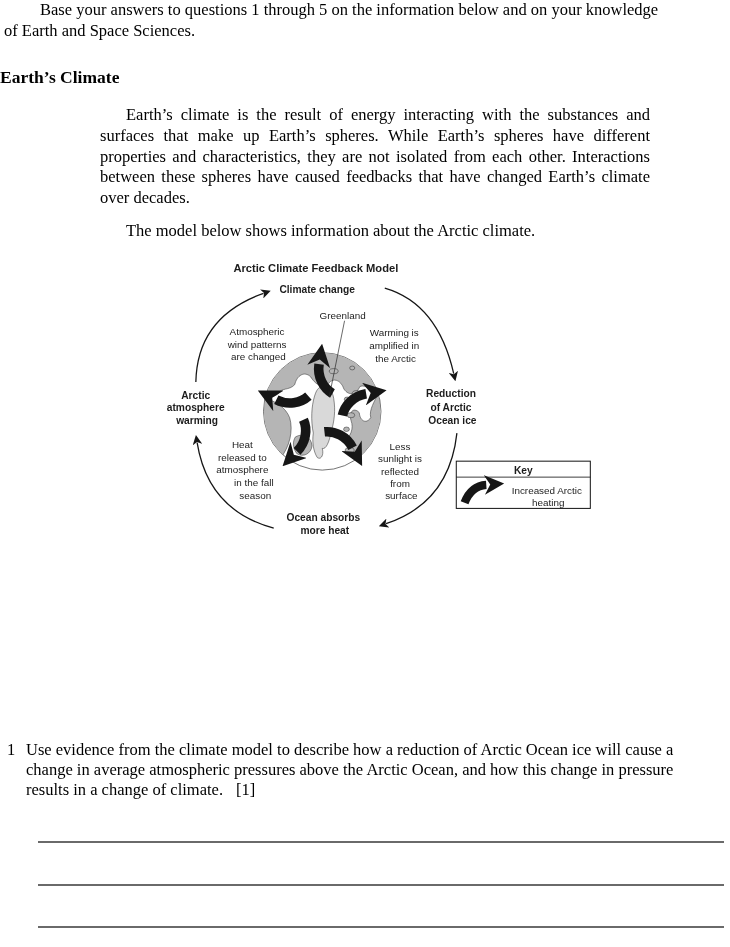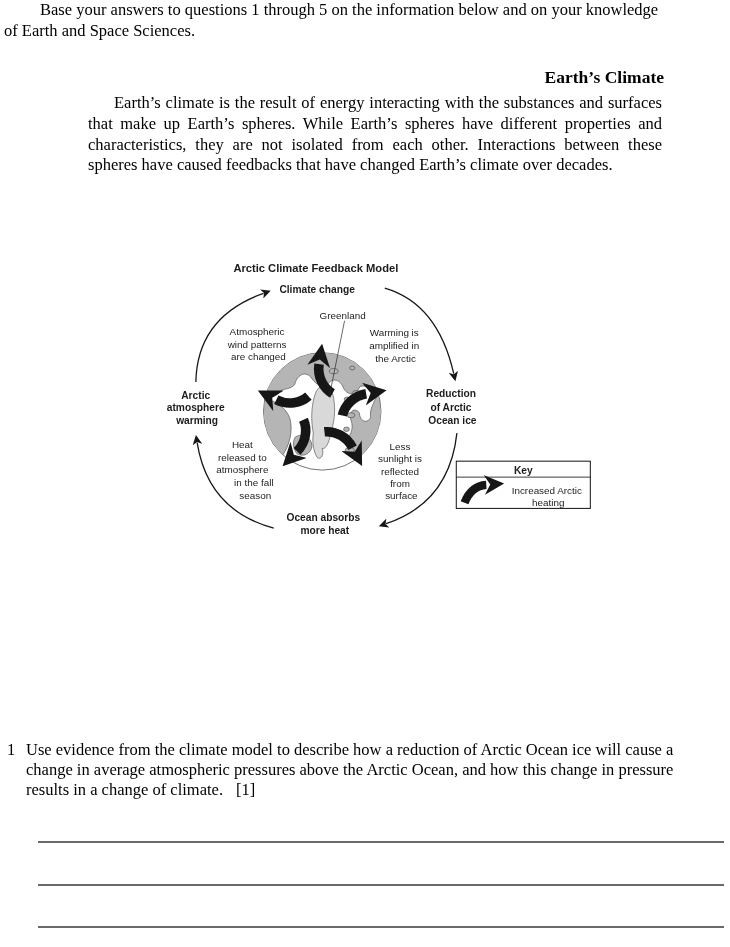"Earth’s Climate" .section-title { text-align: right -> left }
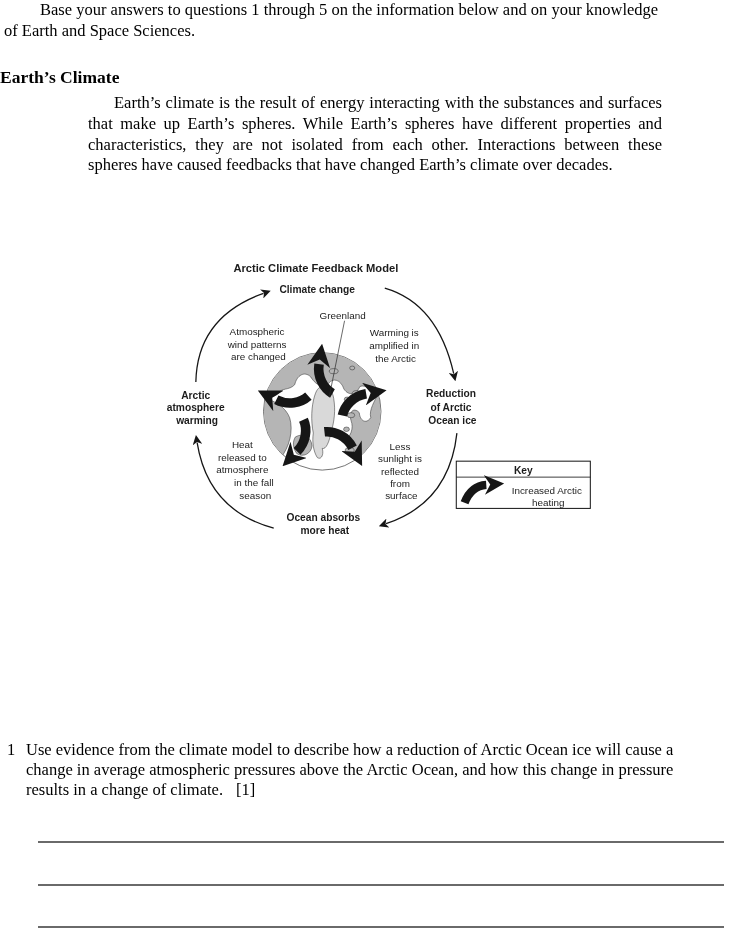"Earth’s climate is the result" .passage p { margin: 0 -> 12px }
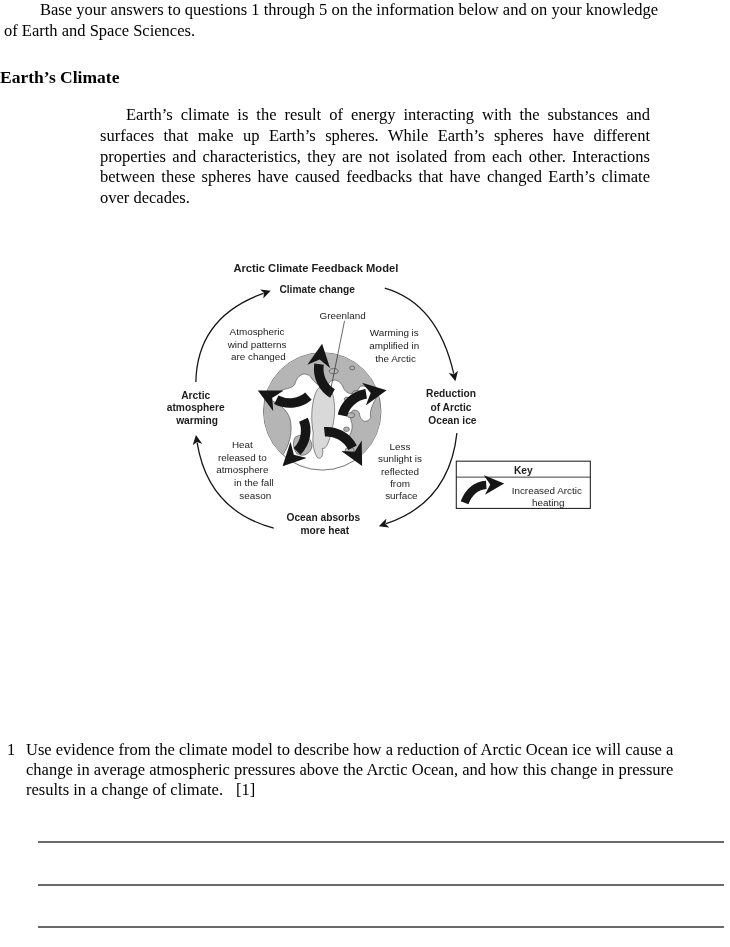"The model below shows information" p { html: none -> <p>The model below shows information about the Arctic climate.</p> }
